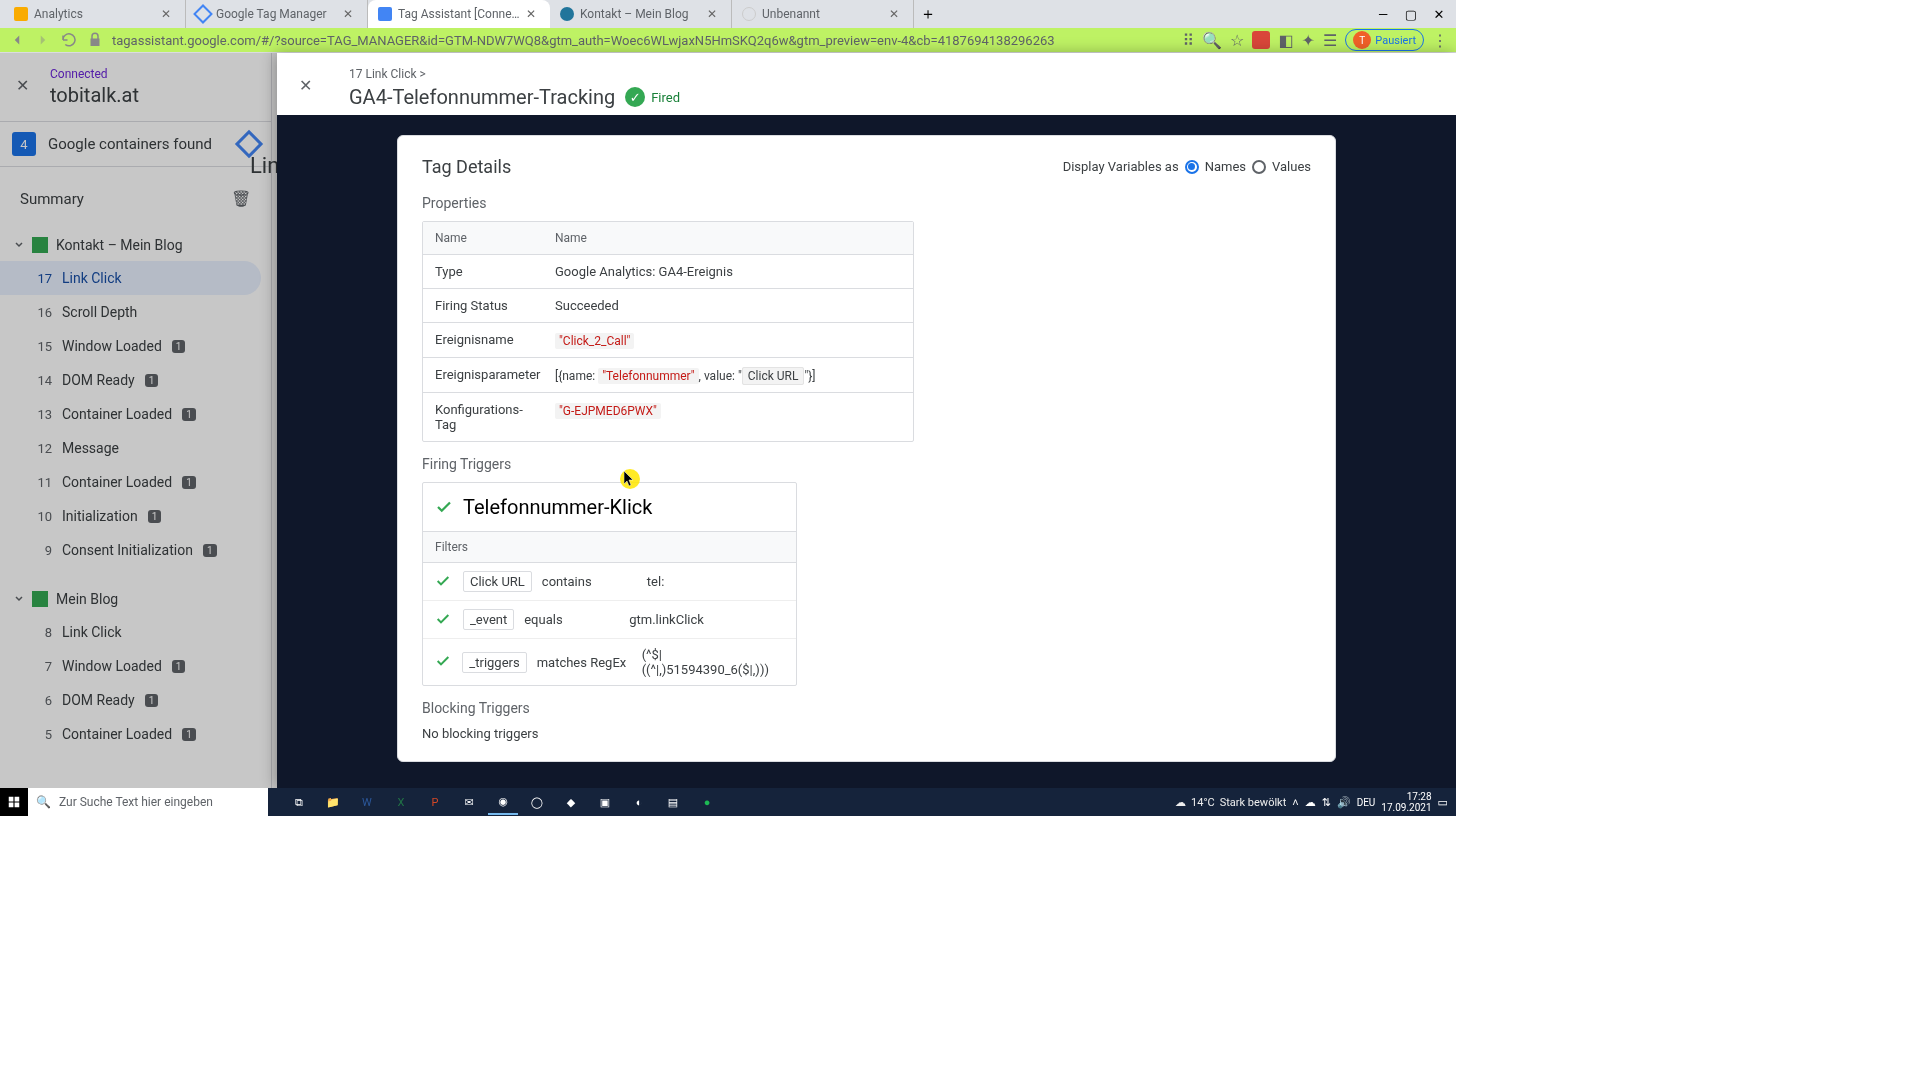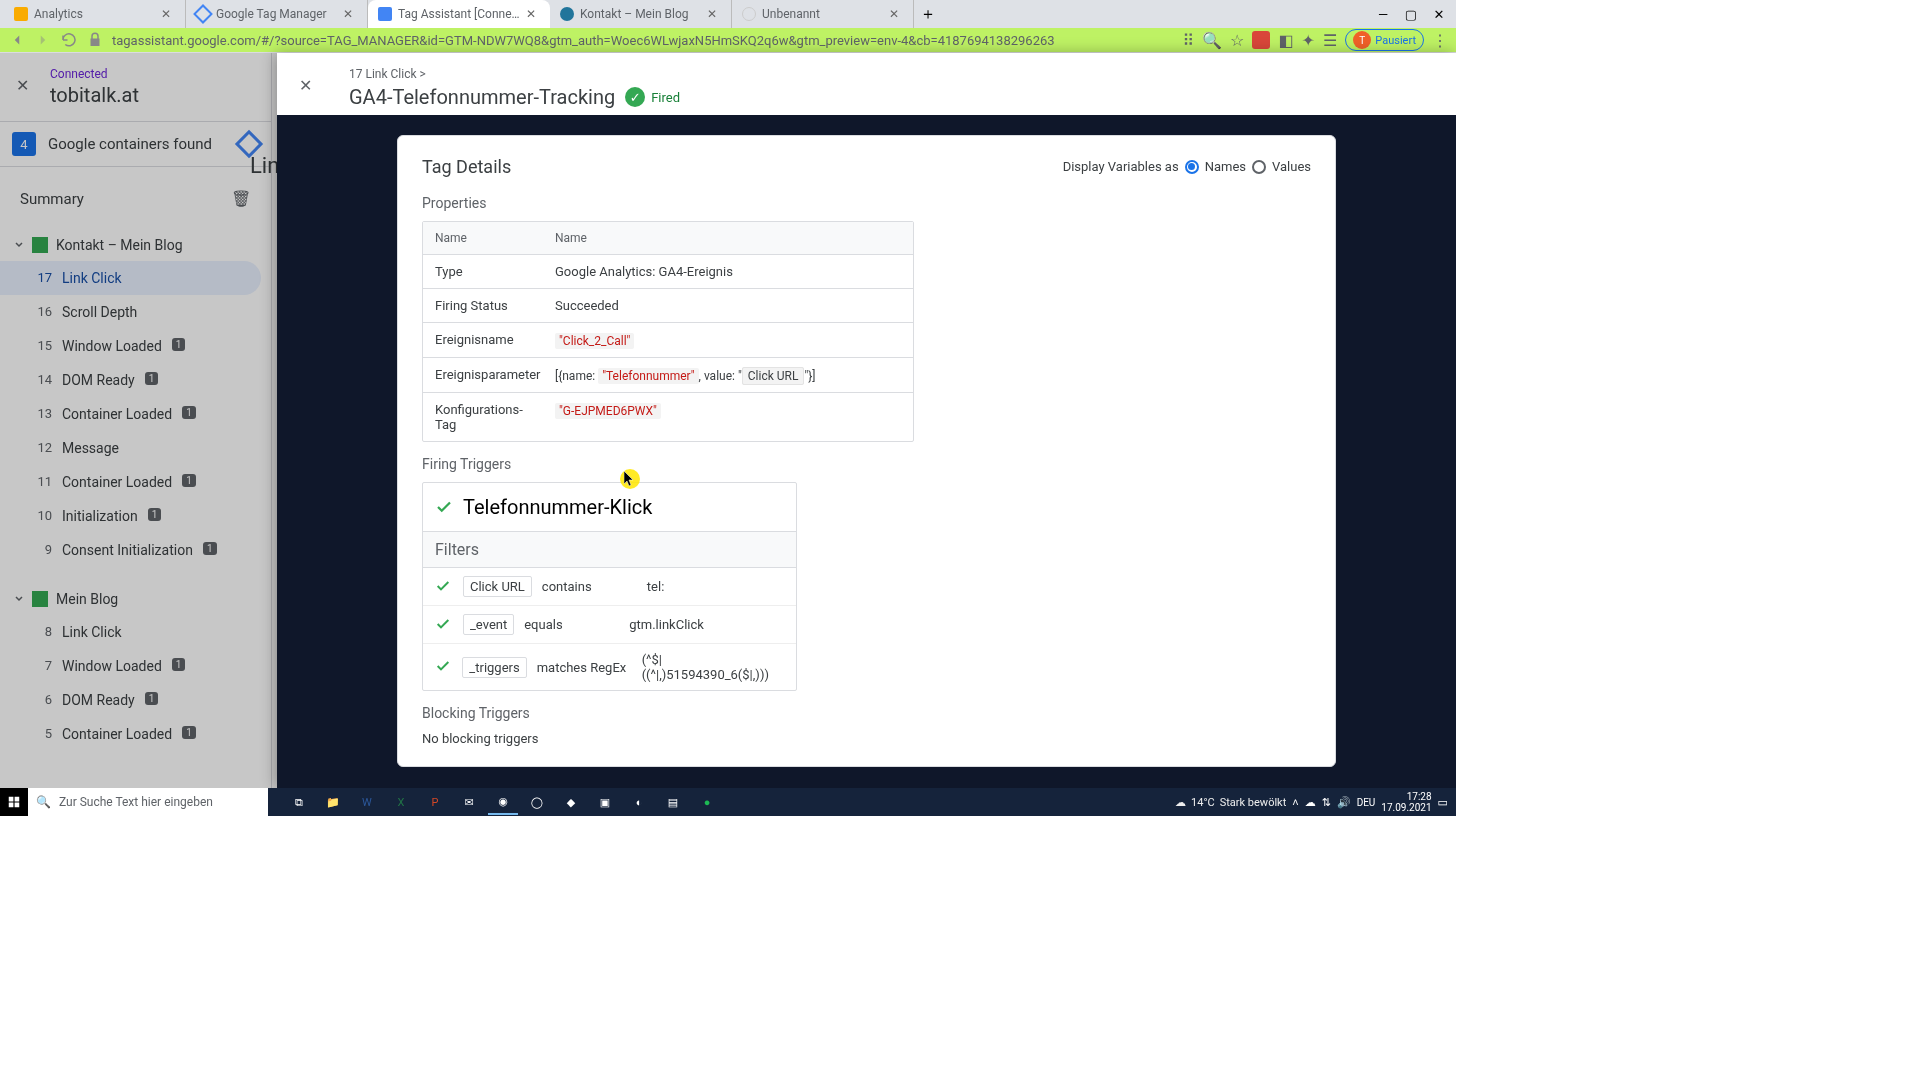"17" .ev-row { align-items: flex-start -> center }
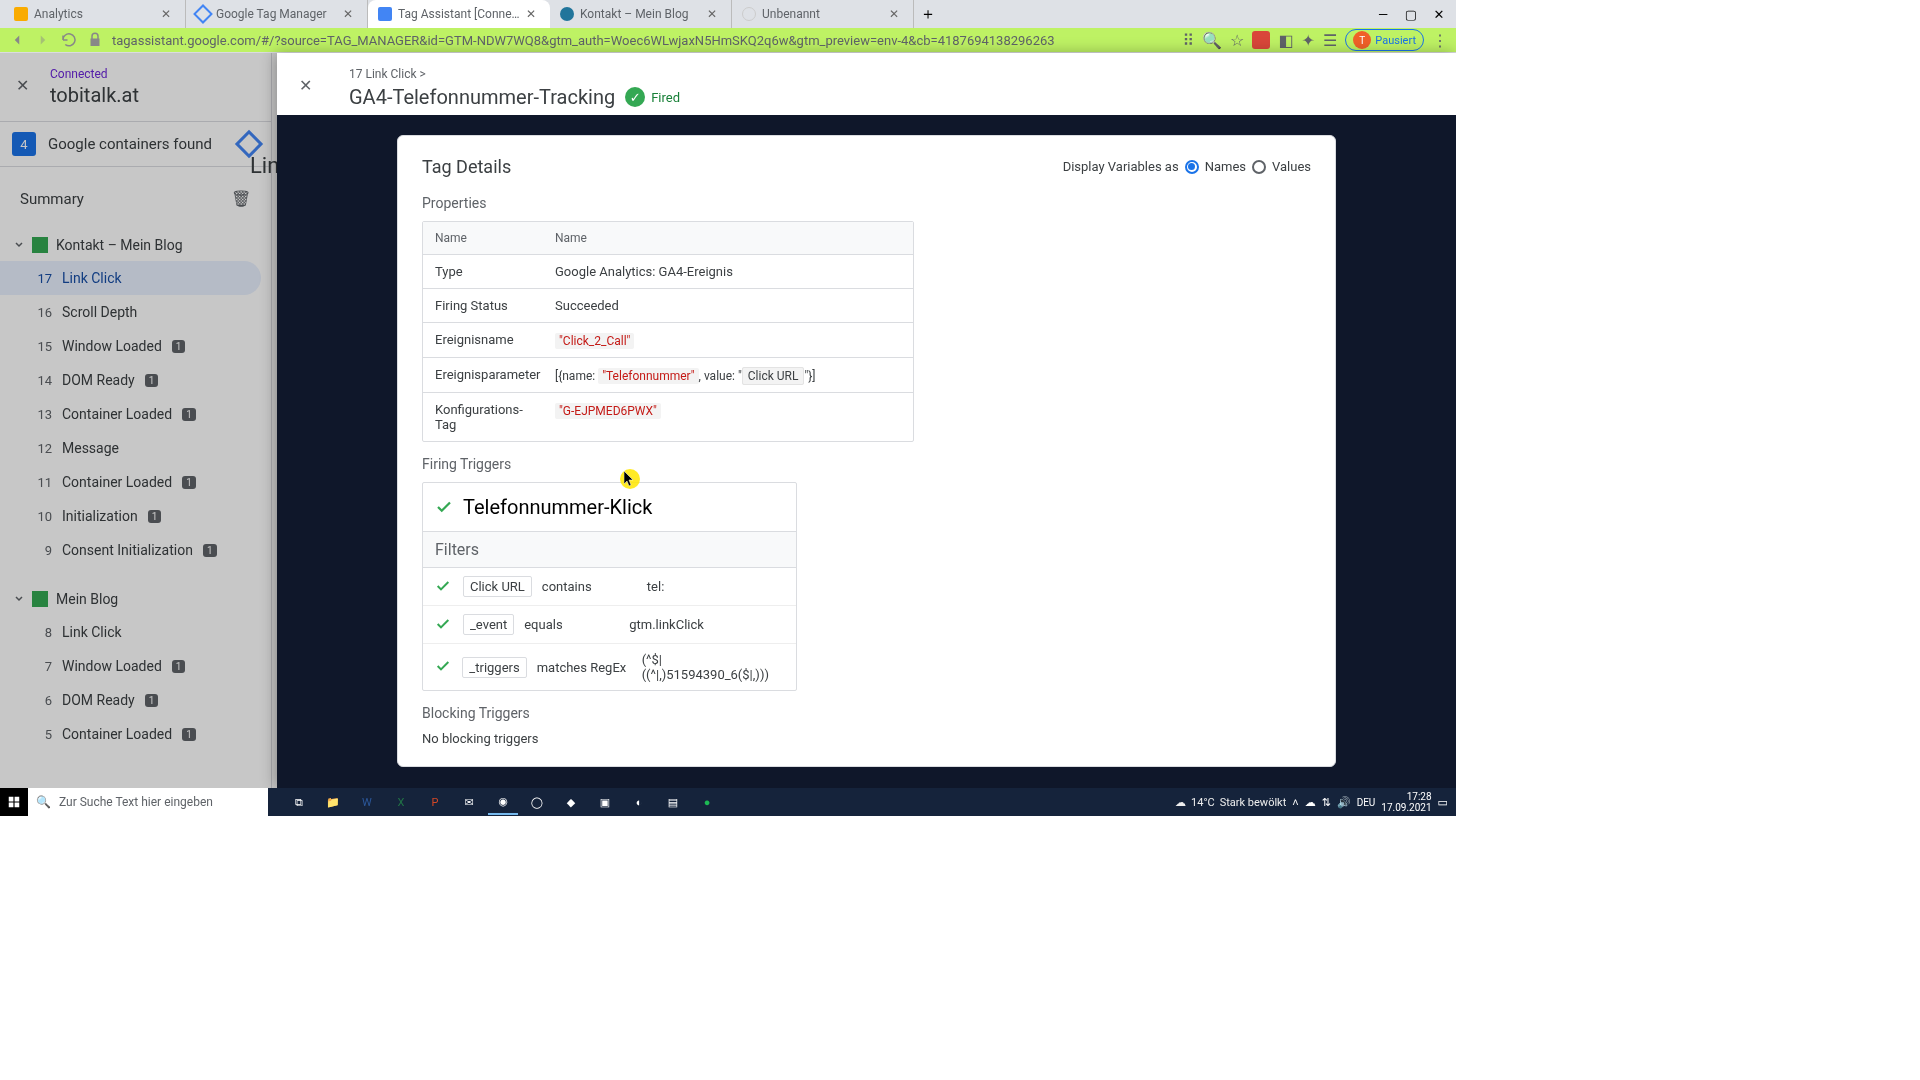"Filters" .filters-lab { font-size: 16px -> 12px }
